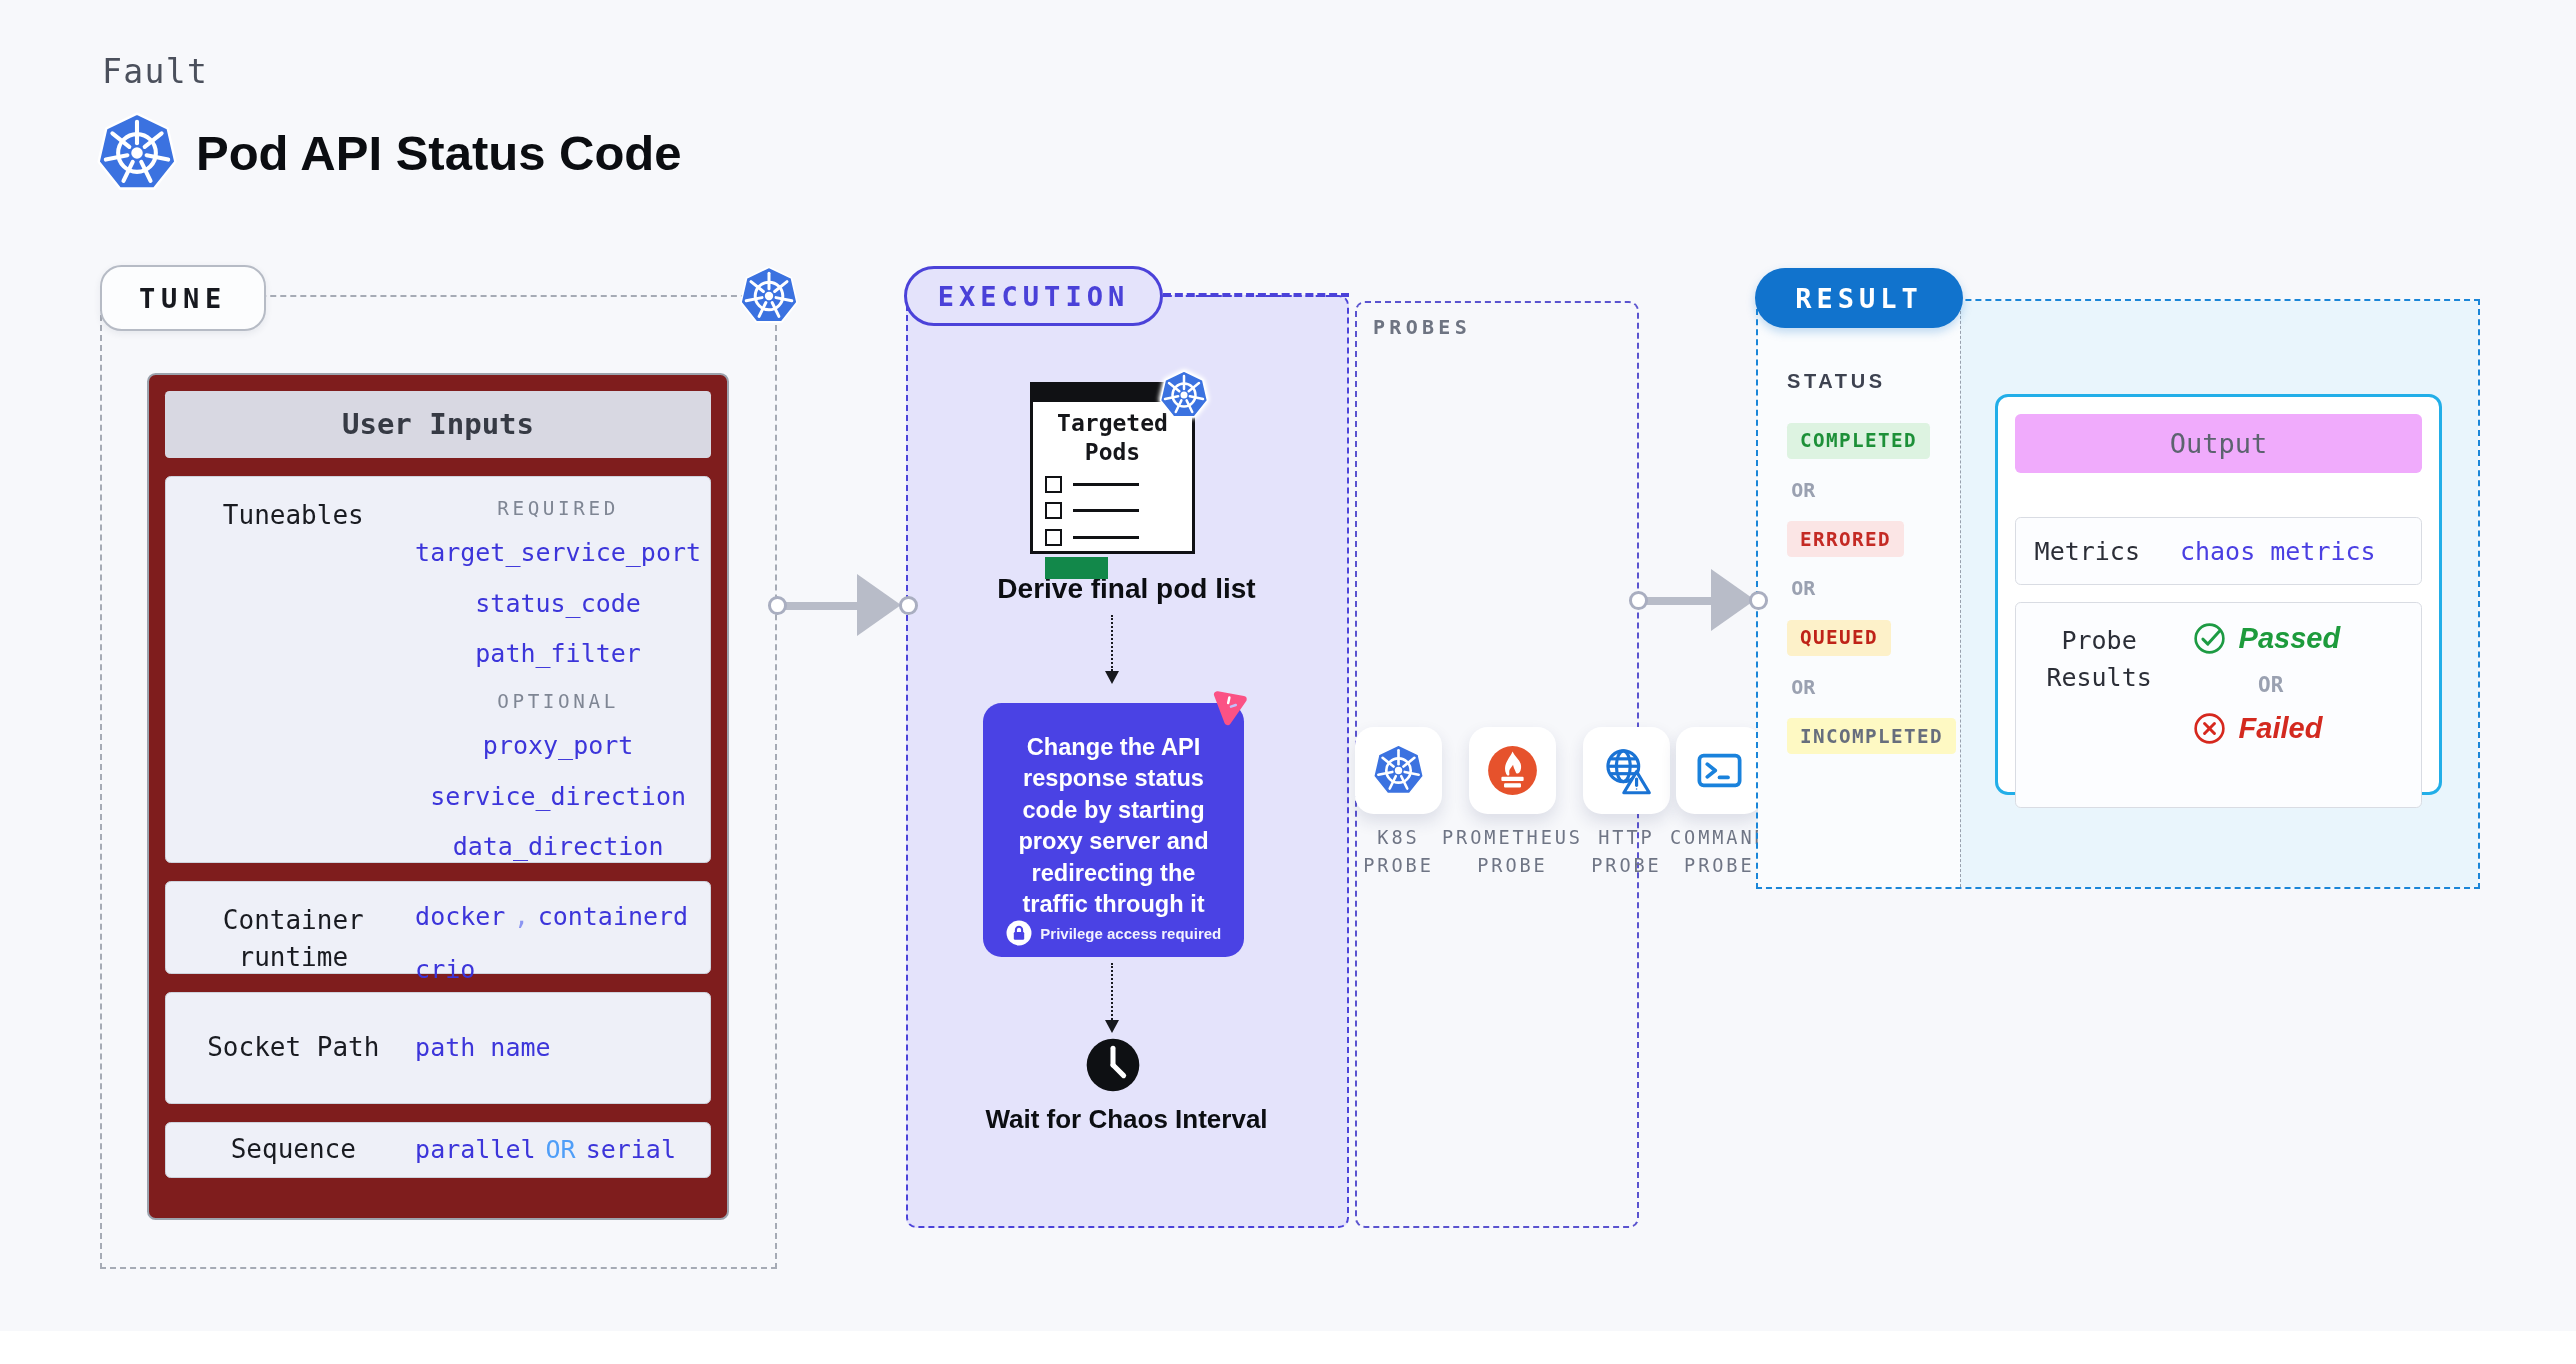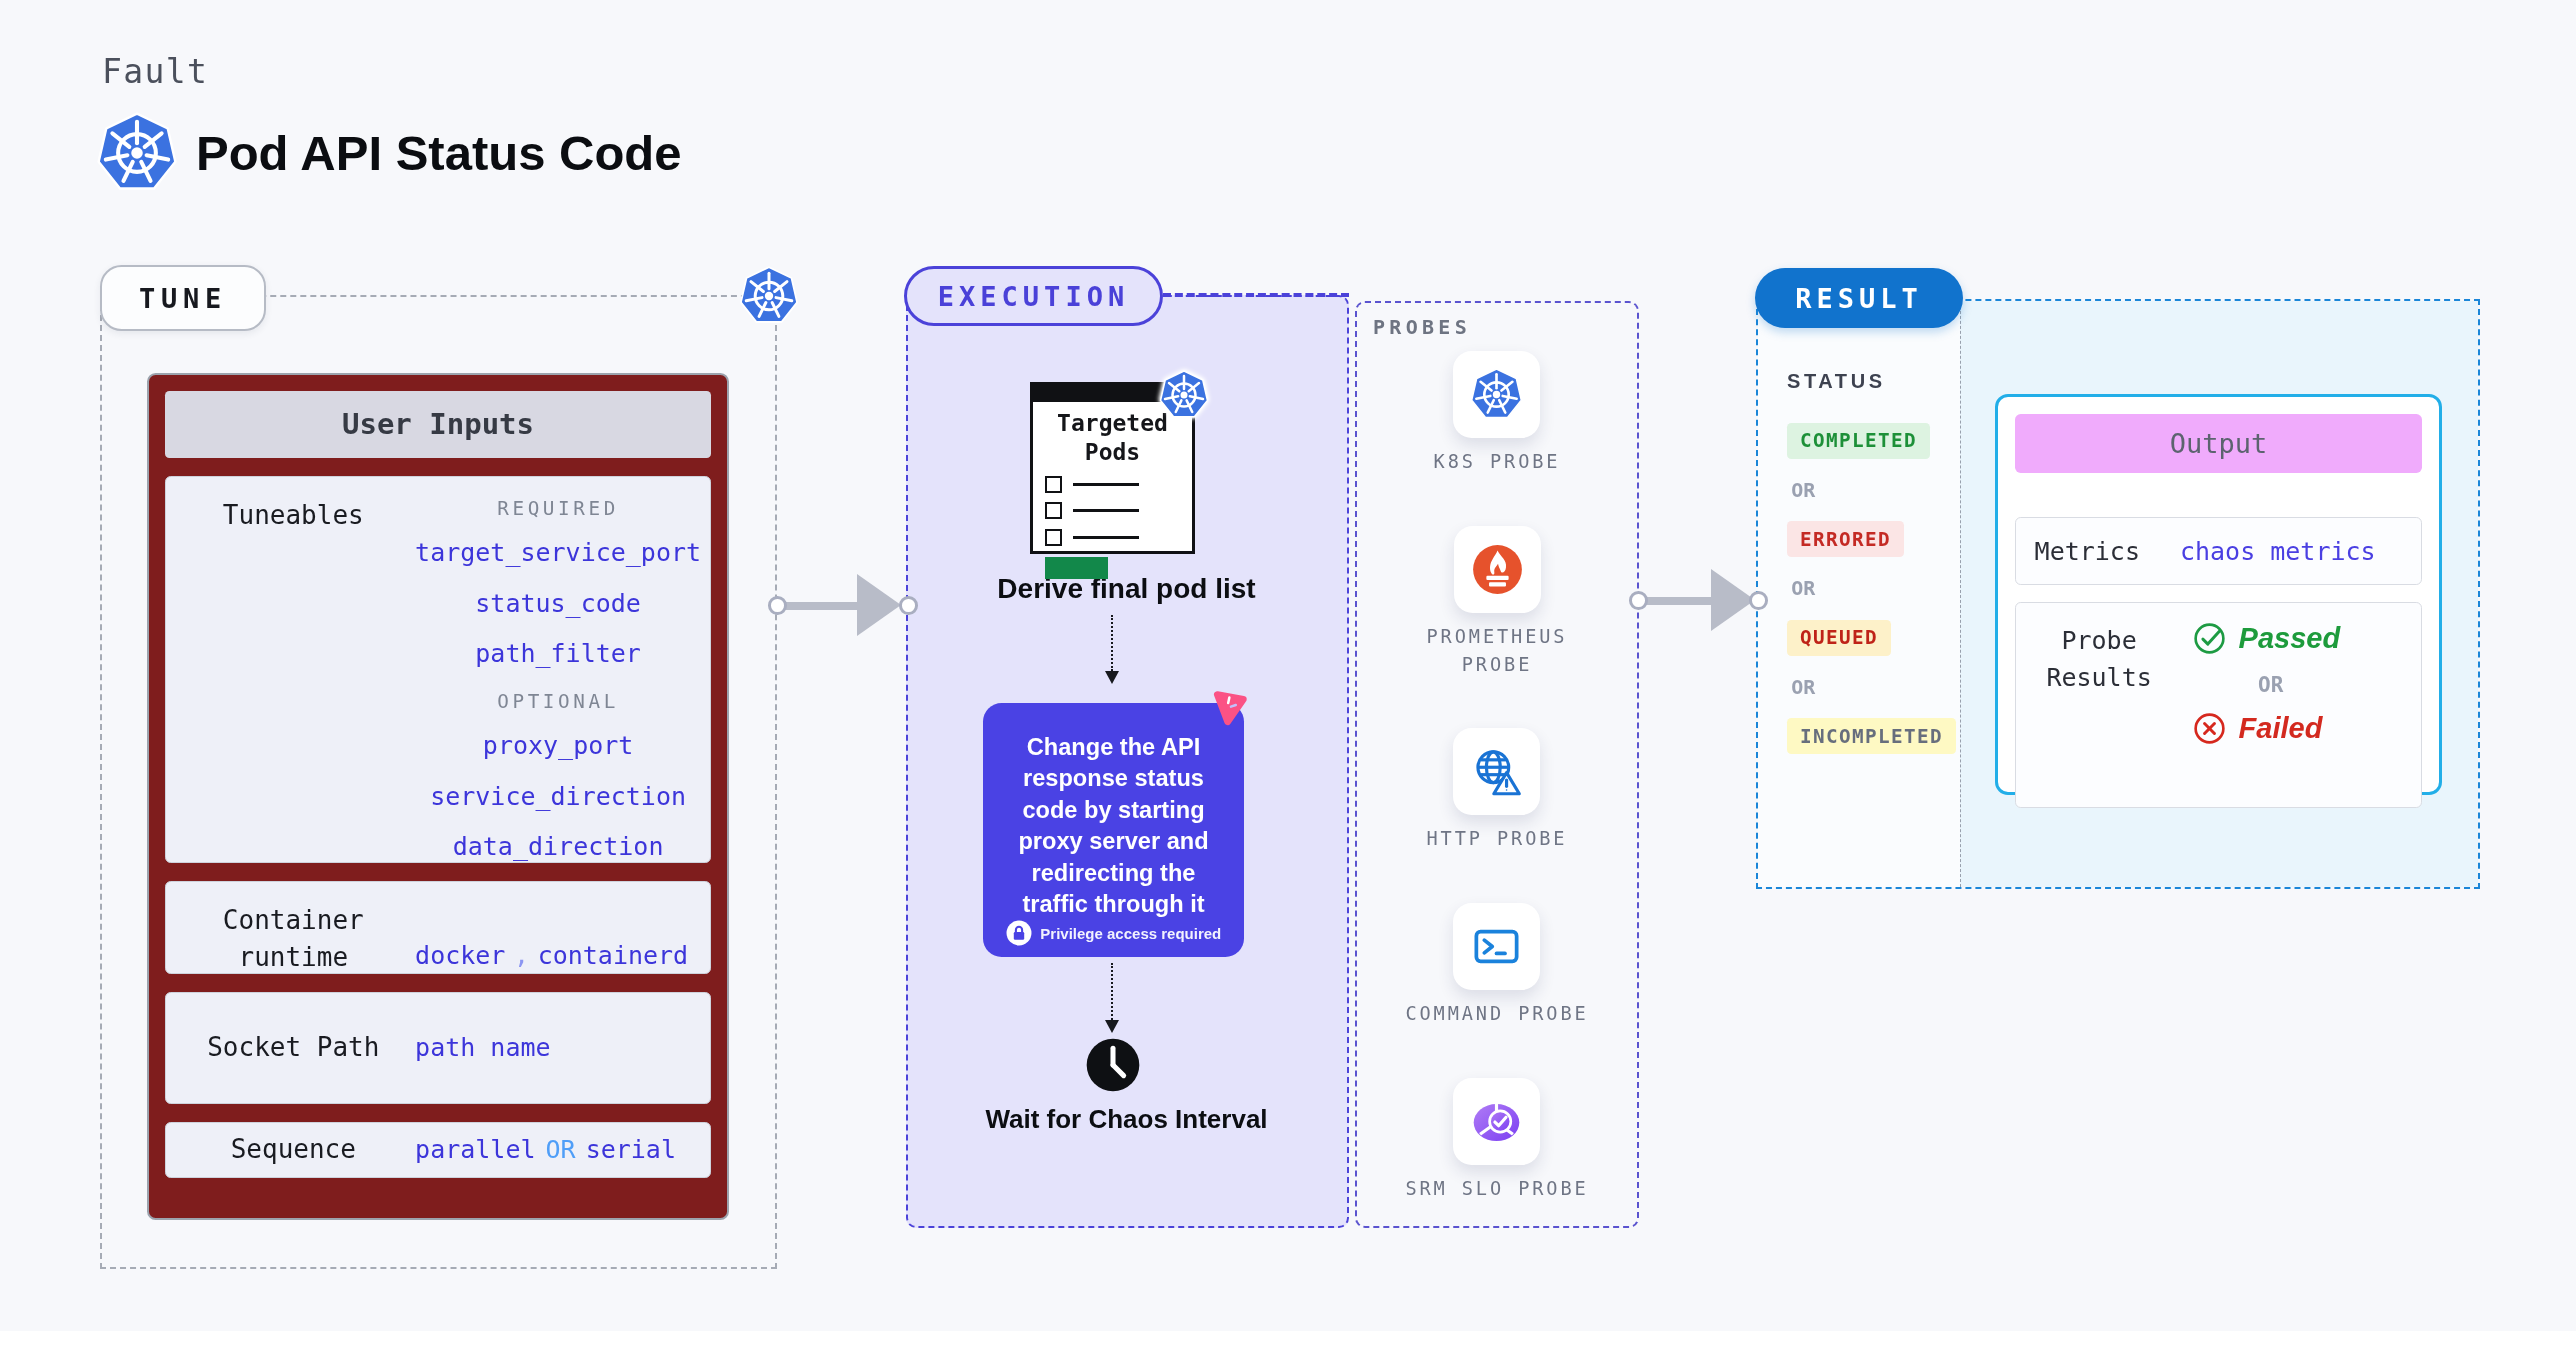"K8S PROBE" .probes-col { flex-direction: column -> row; justify-content: space-between -> none; top: 351px -> 377px }
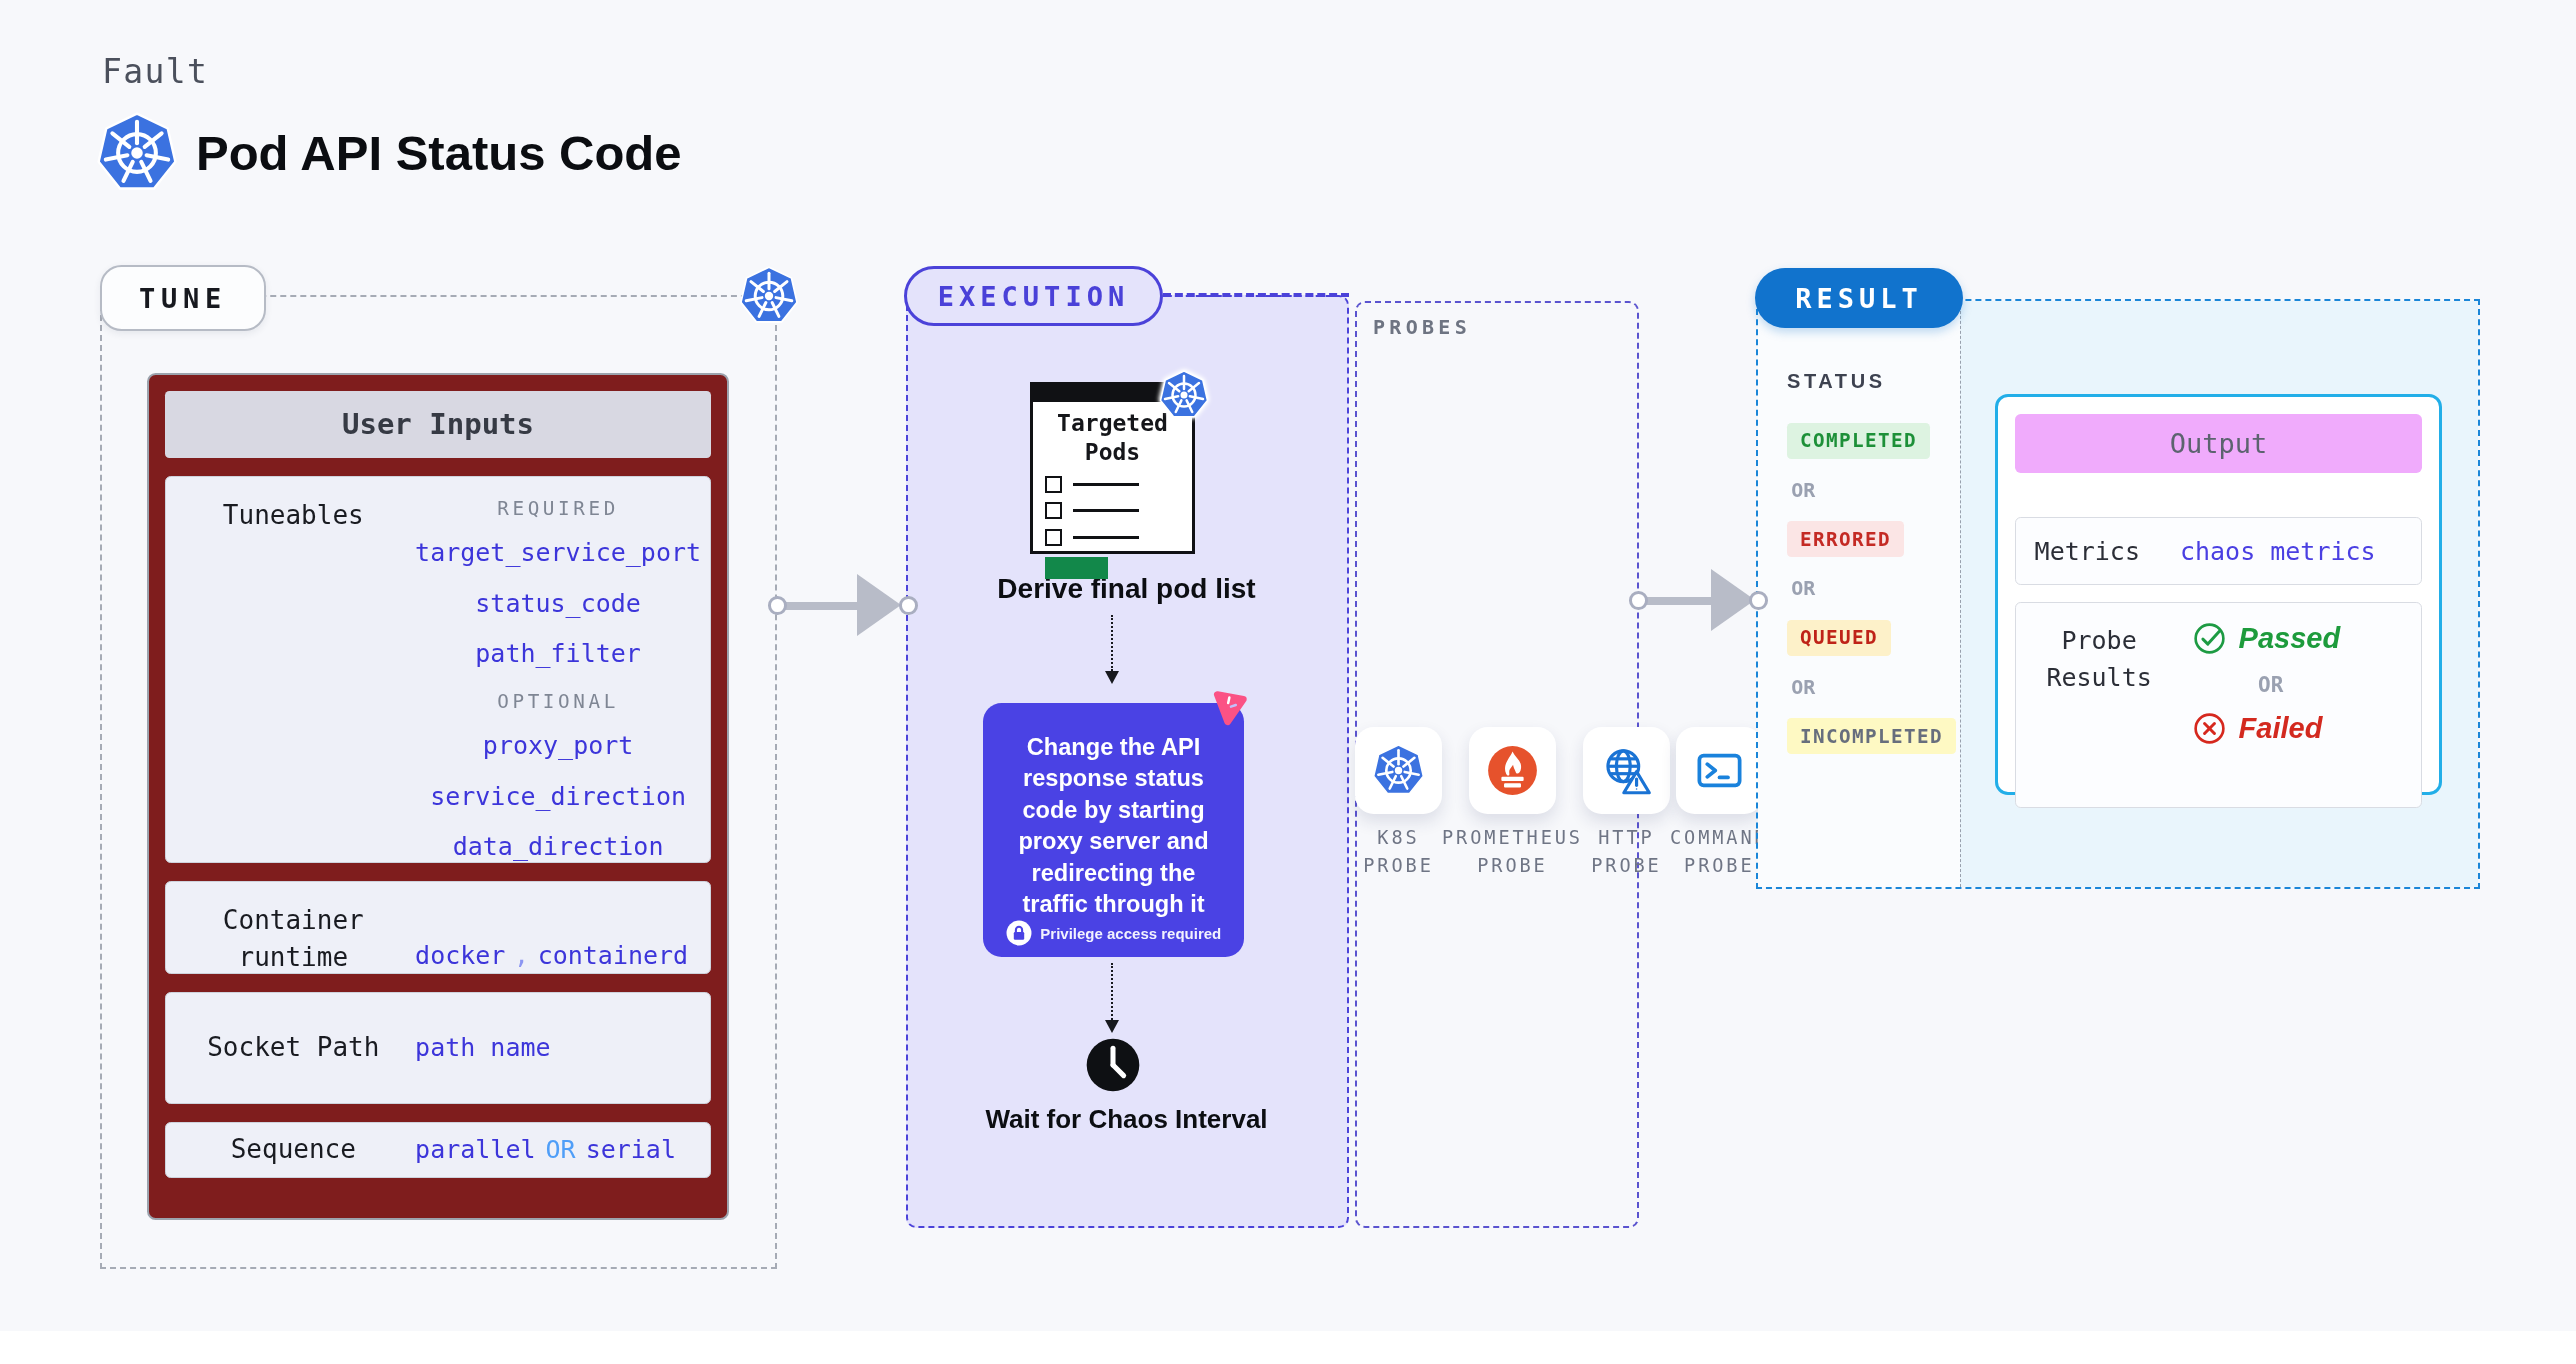"docker , containerd" .runtime-line { margin-top: 39px -> none }
